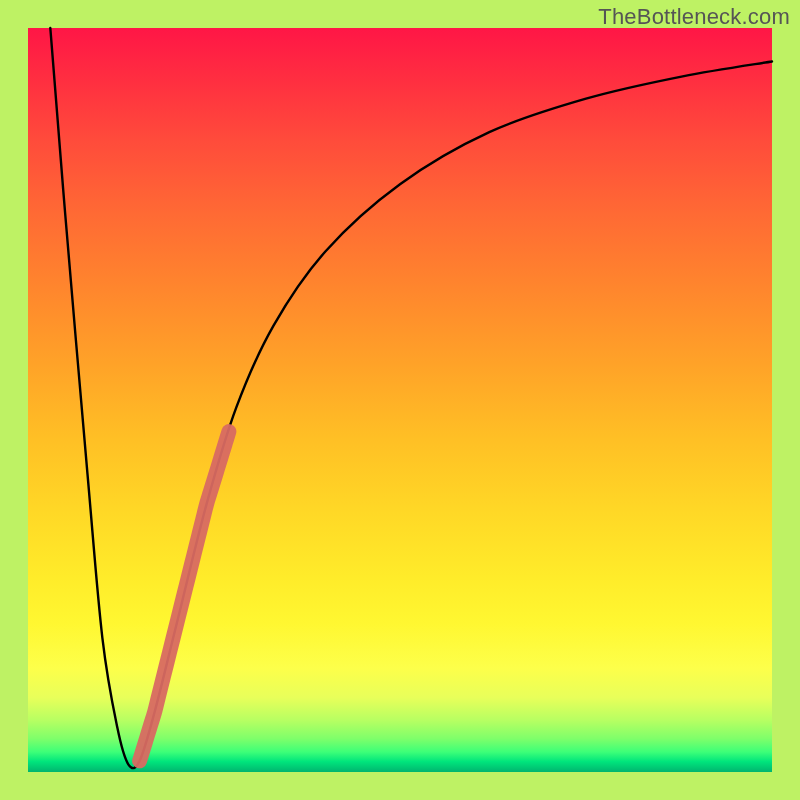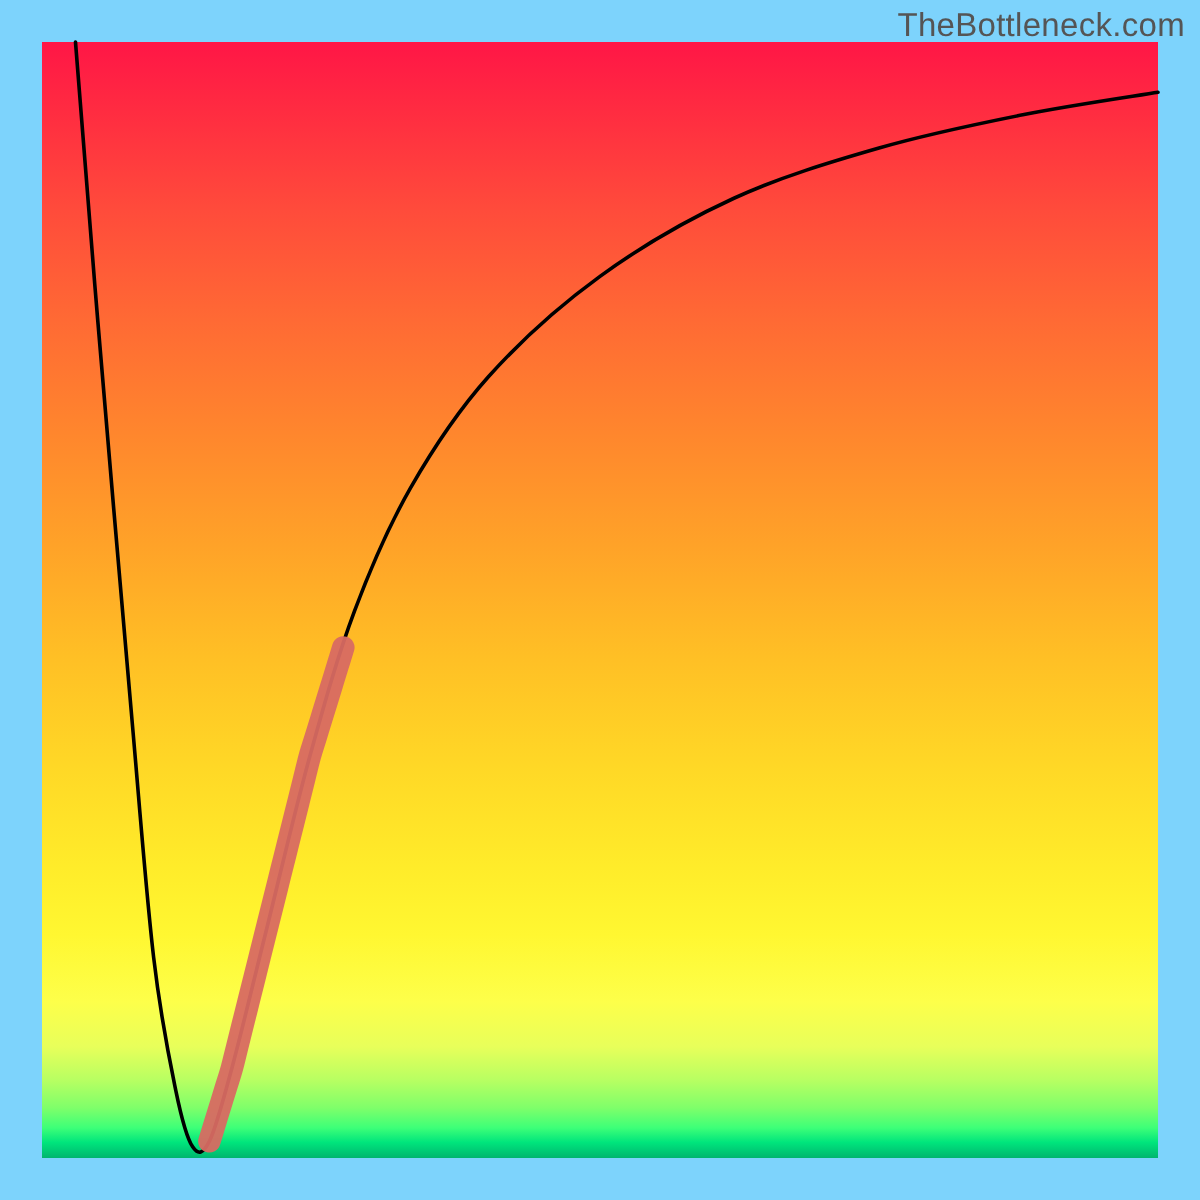"TheBottleneck.com" .frame { background: #7dd3fc -> #bef264 }
